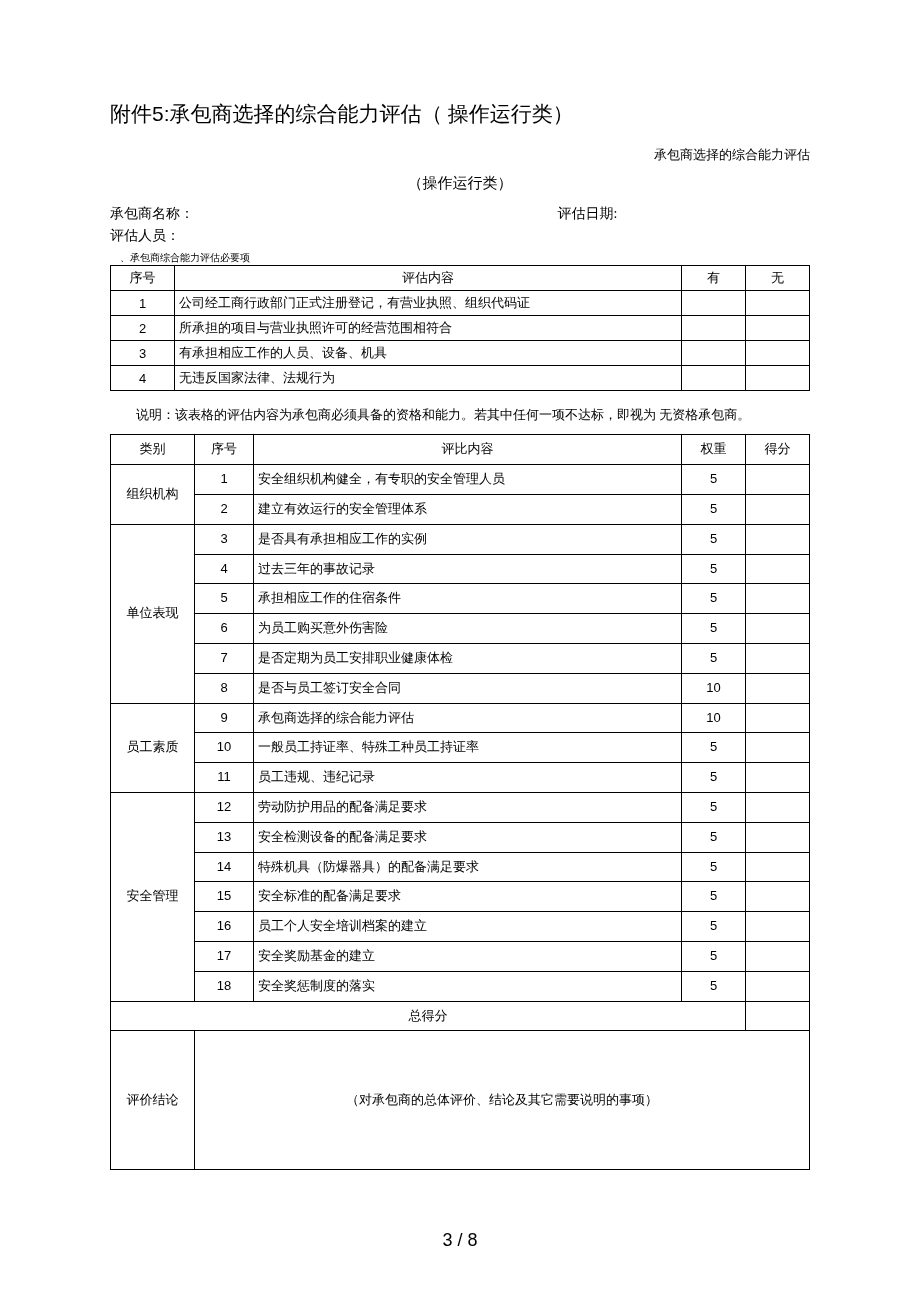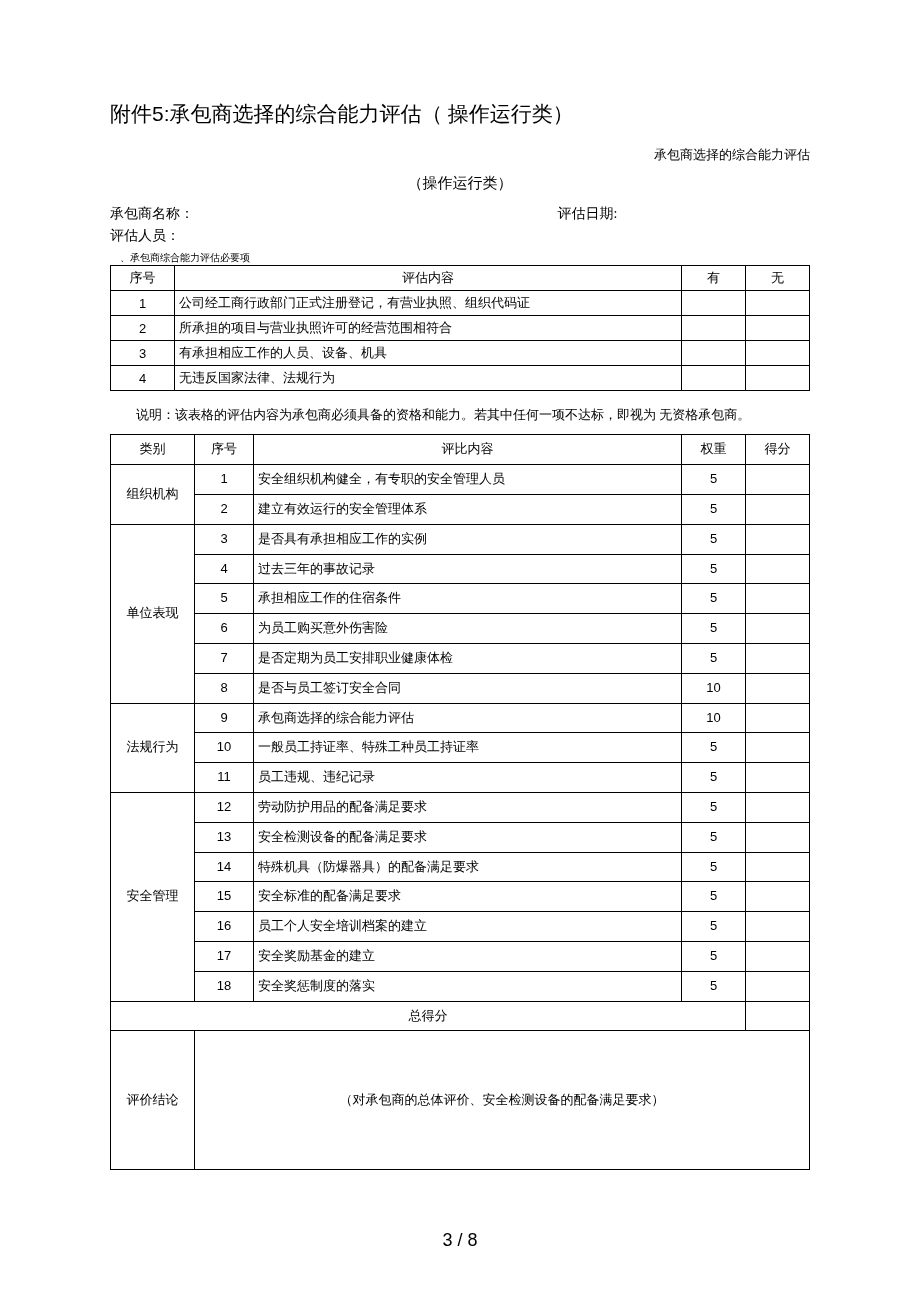"法规行为" td.c-cat { text: 法规行为 -> 员工素质 }
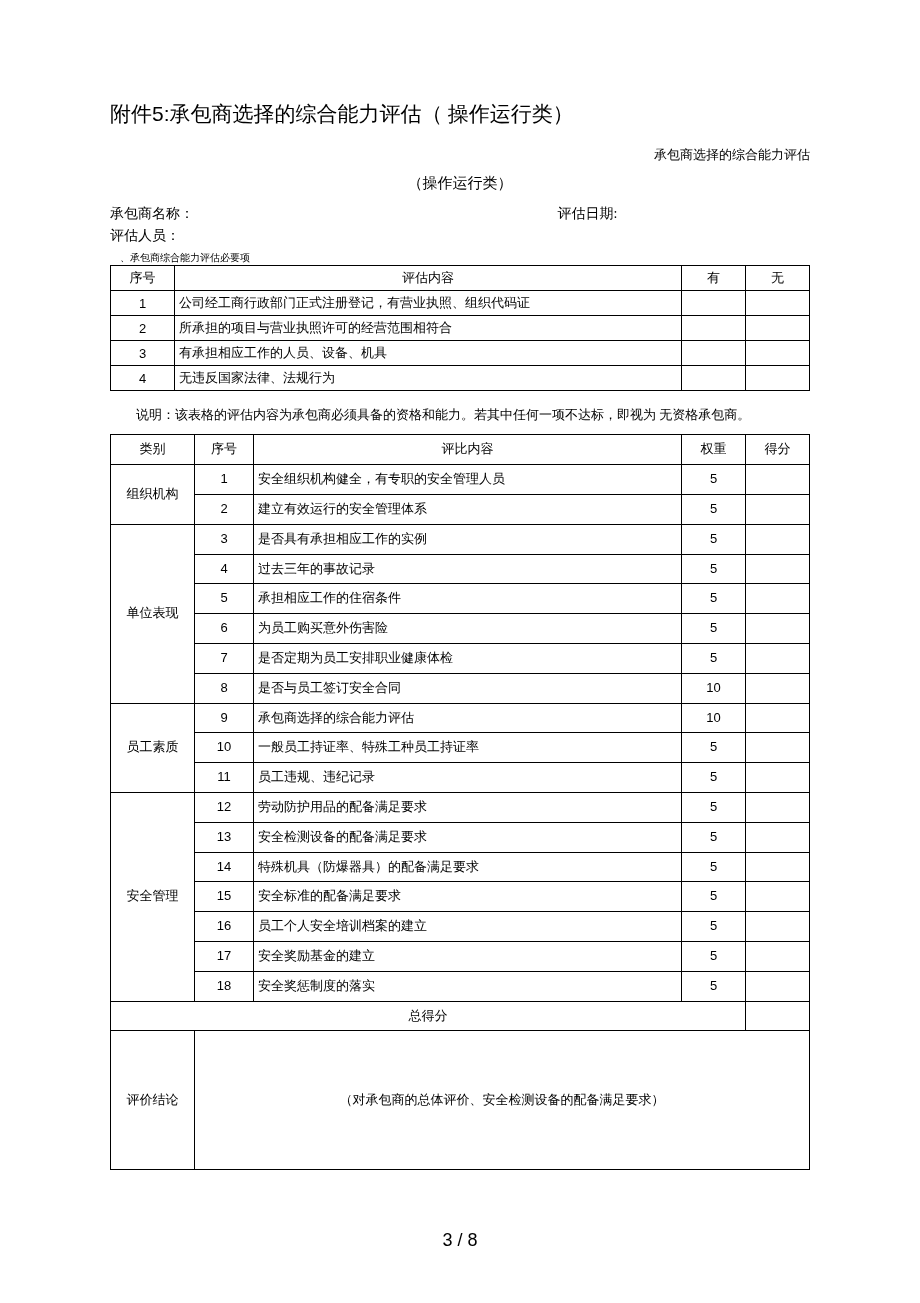"（对承包商的总体评价、安全检测设备的配备满足要求）" td.conclusion-body { text: 安全检测设备的配备满足要求 -> 结论及其它需要说明的事项 }
